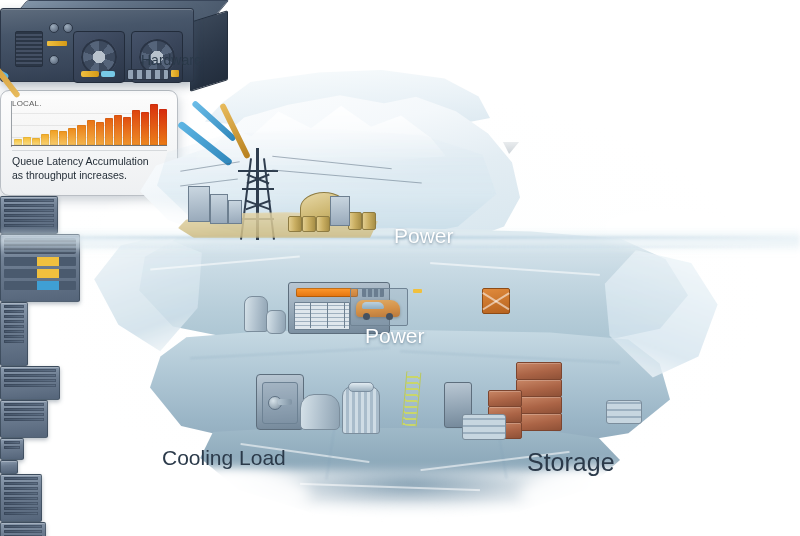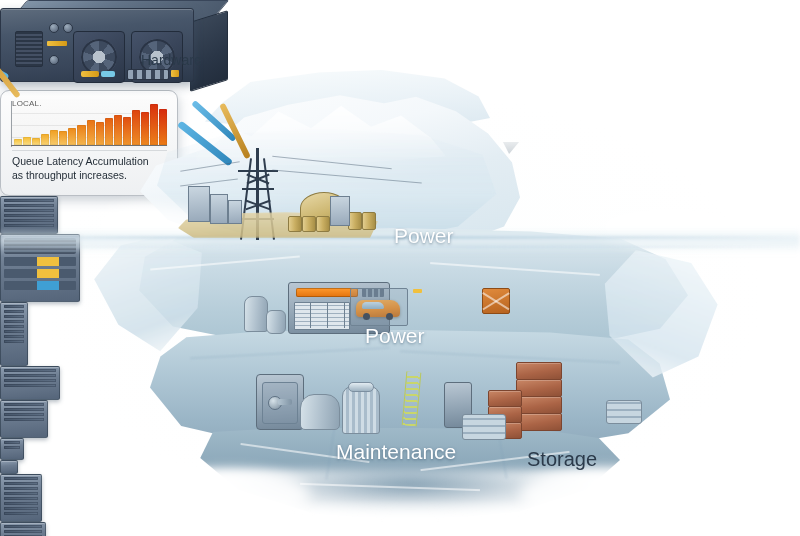"Cooling Load" div.label { html: none -> <div>Cooling Load</div> }
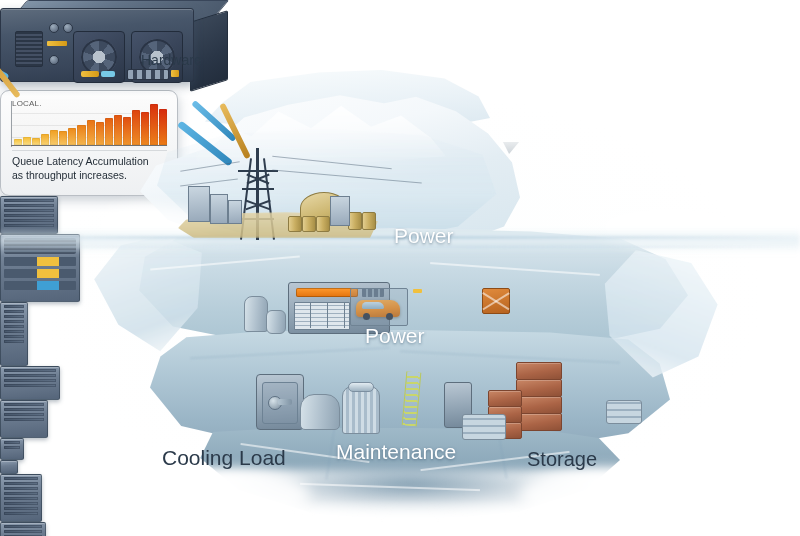"Maintenance" div.label { html: <div>Maintenance</div> -> none }
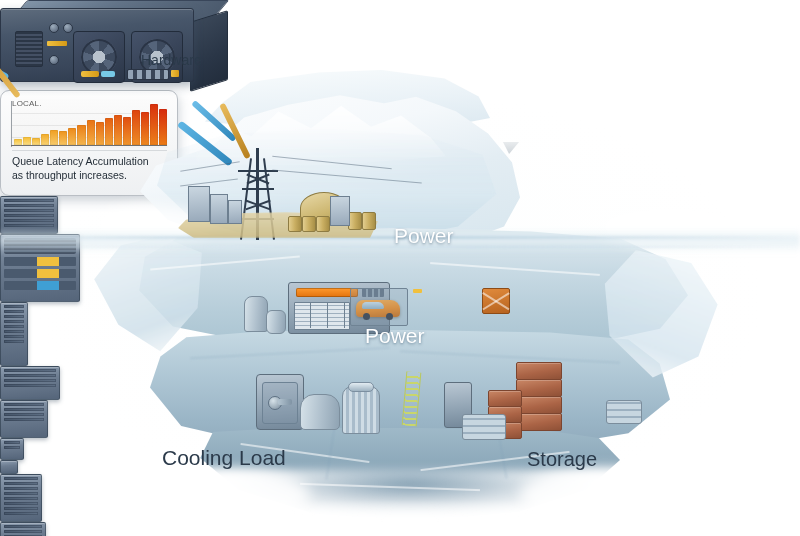"Storage" div.label { font-size: 20px -> 25px }
